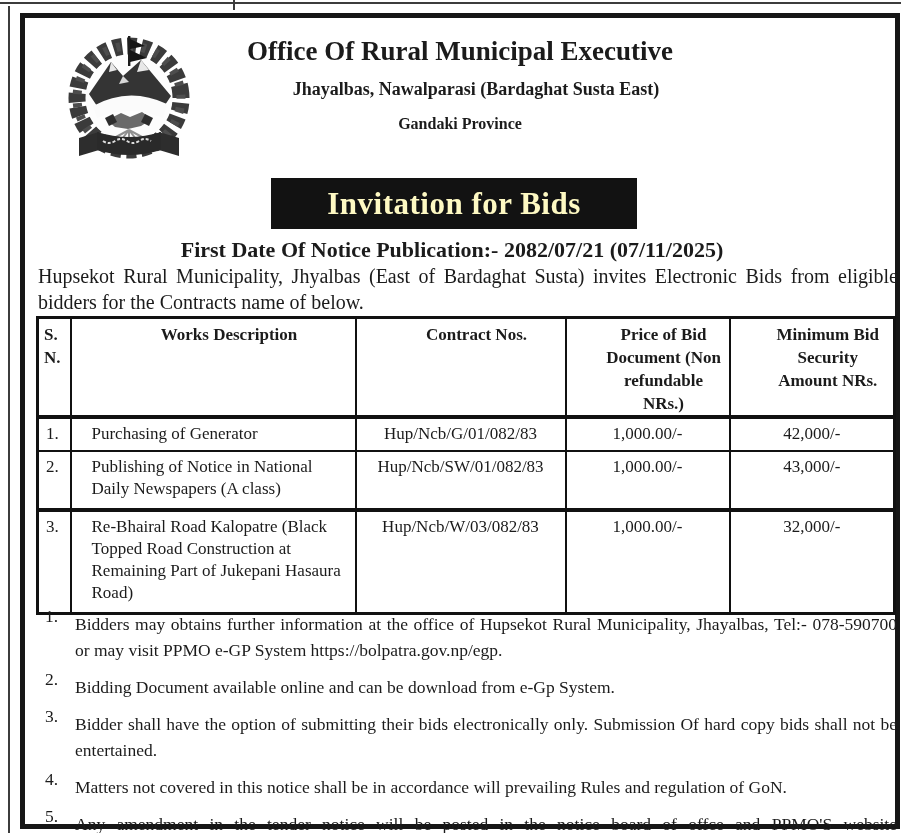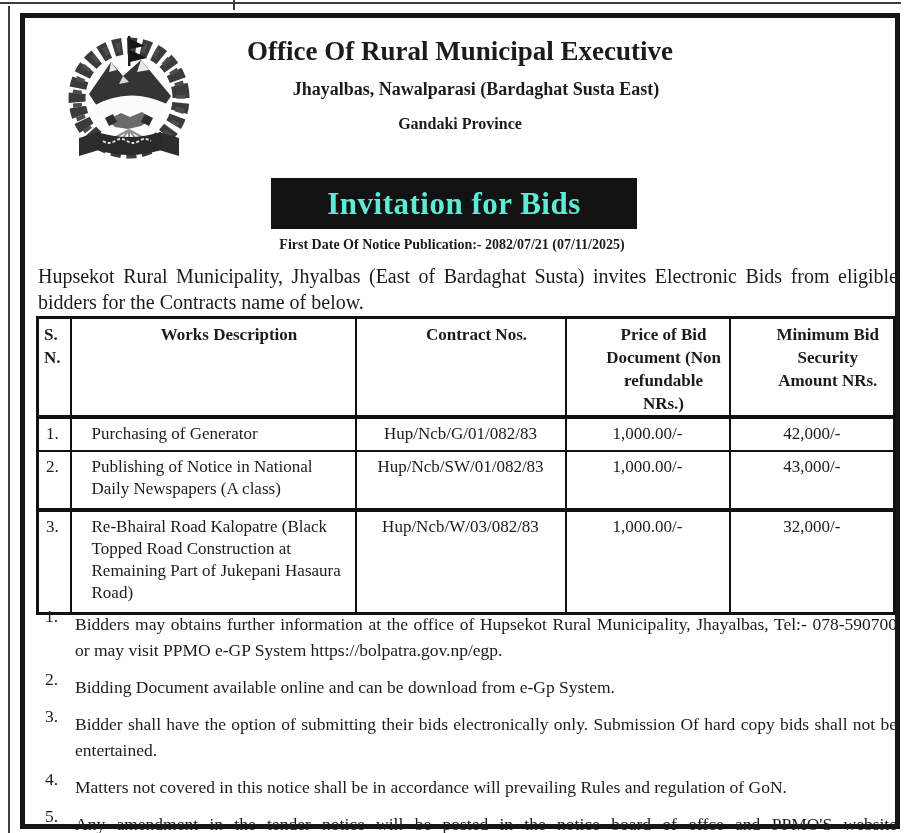"Invitation for Bids" .banner { color: #5eead4 -> #fef9c3 }
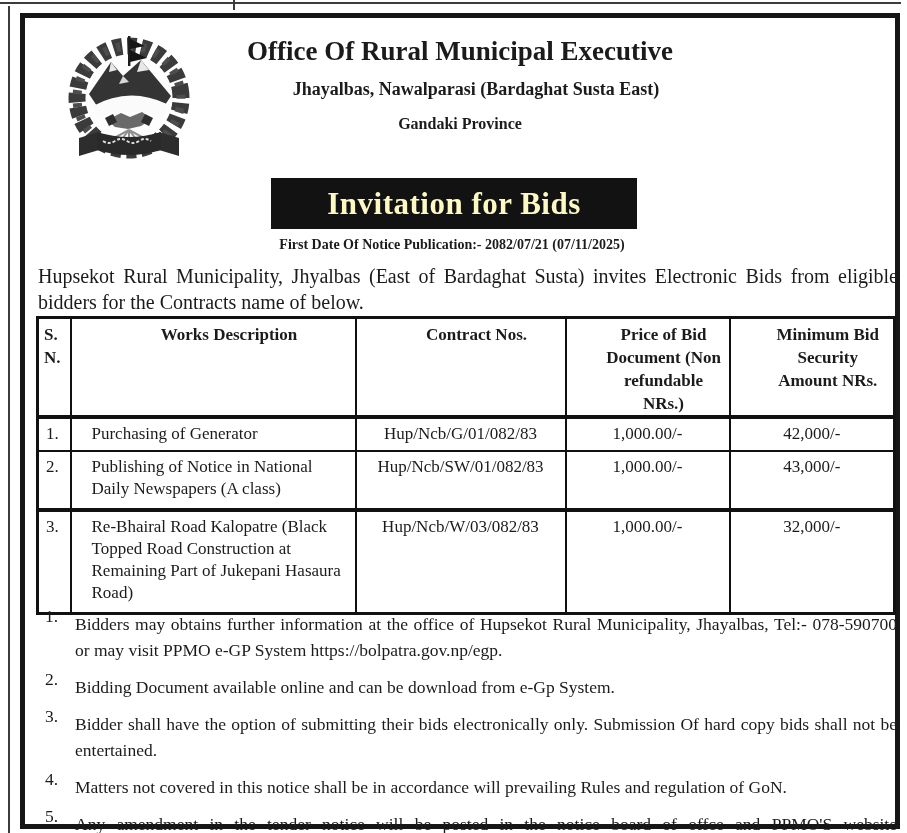"First Date Of Notice Publication:-" .publine { font-size: 14px -> 22px }
